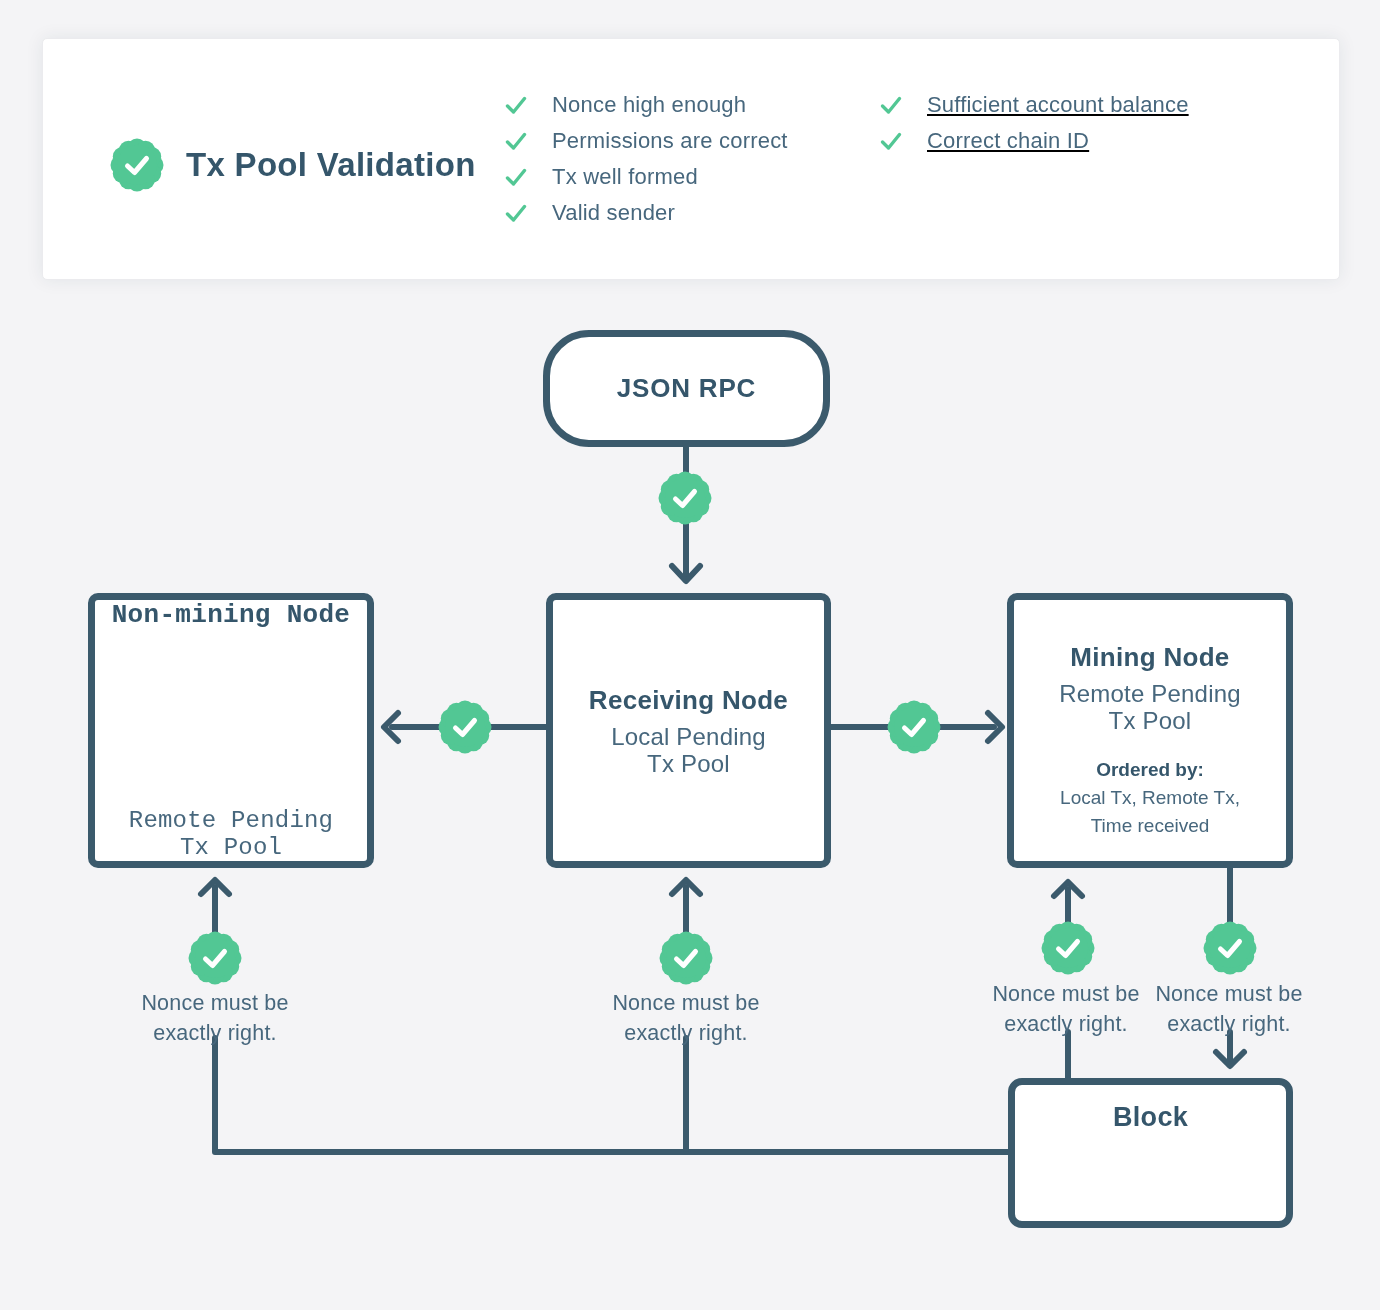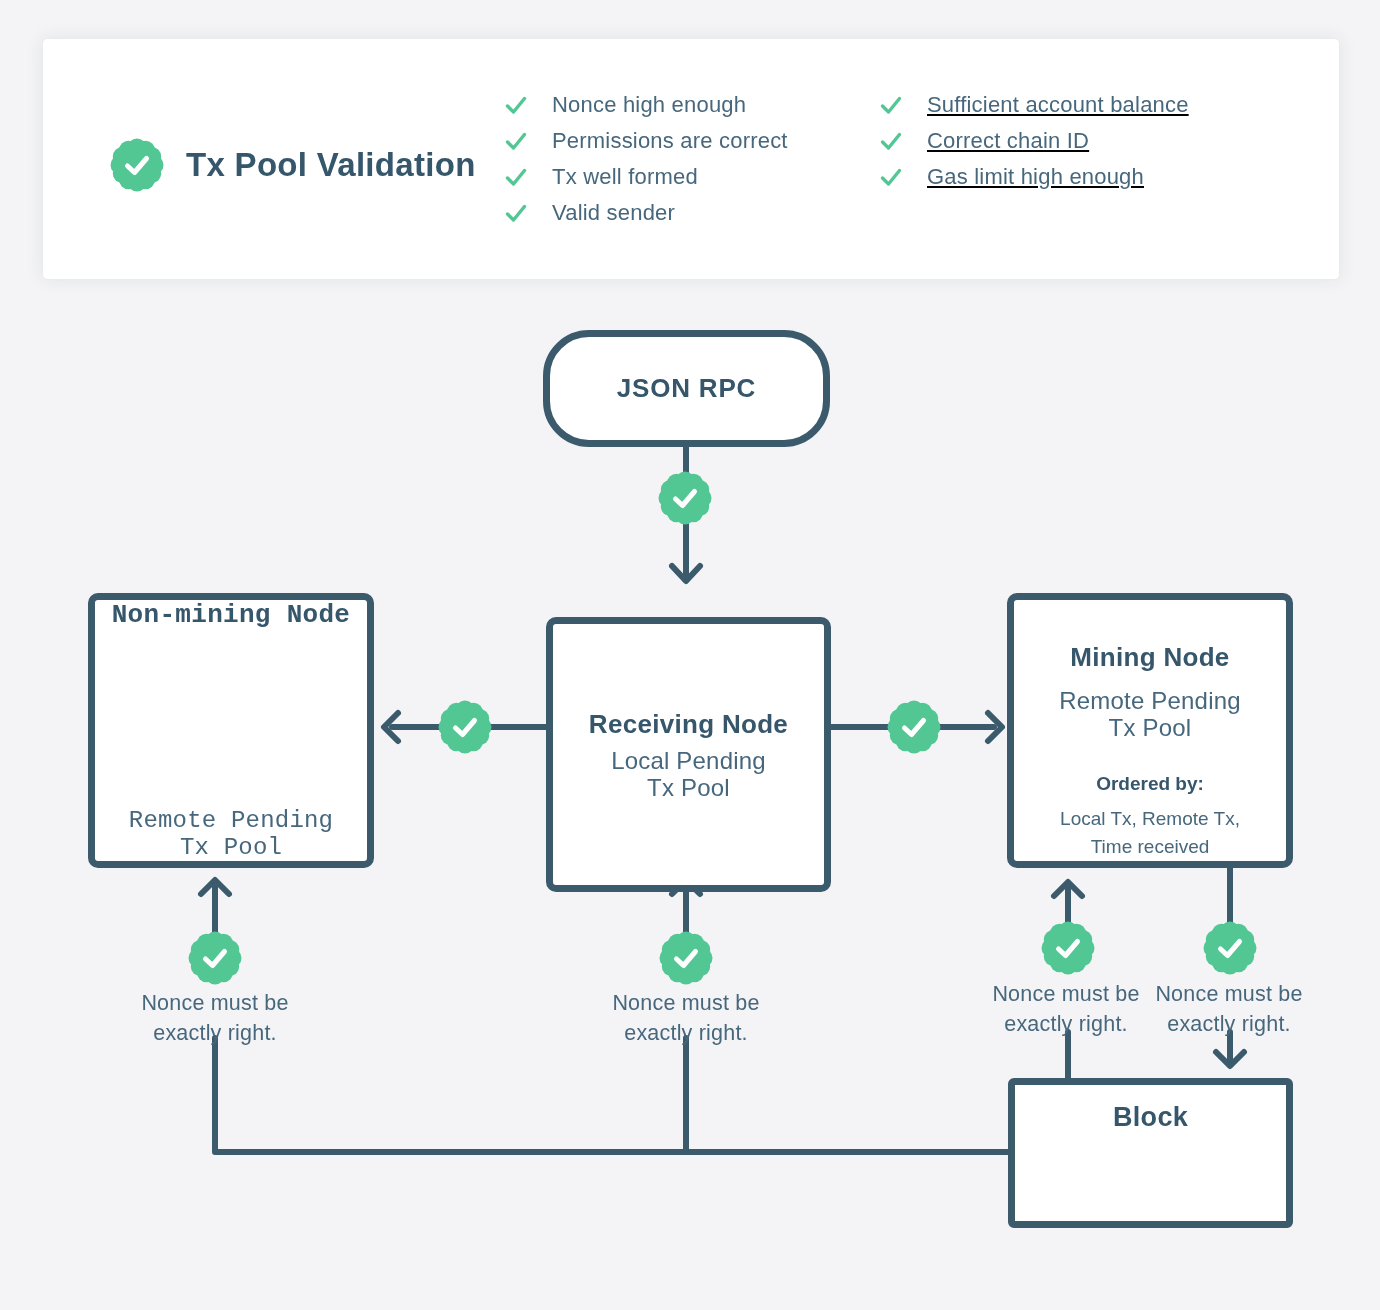"Gas limit high enough" li { html: <li> <svg> <use></use> </svg> <span>Gas limit high enough</span> </li> -> none }
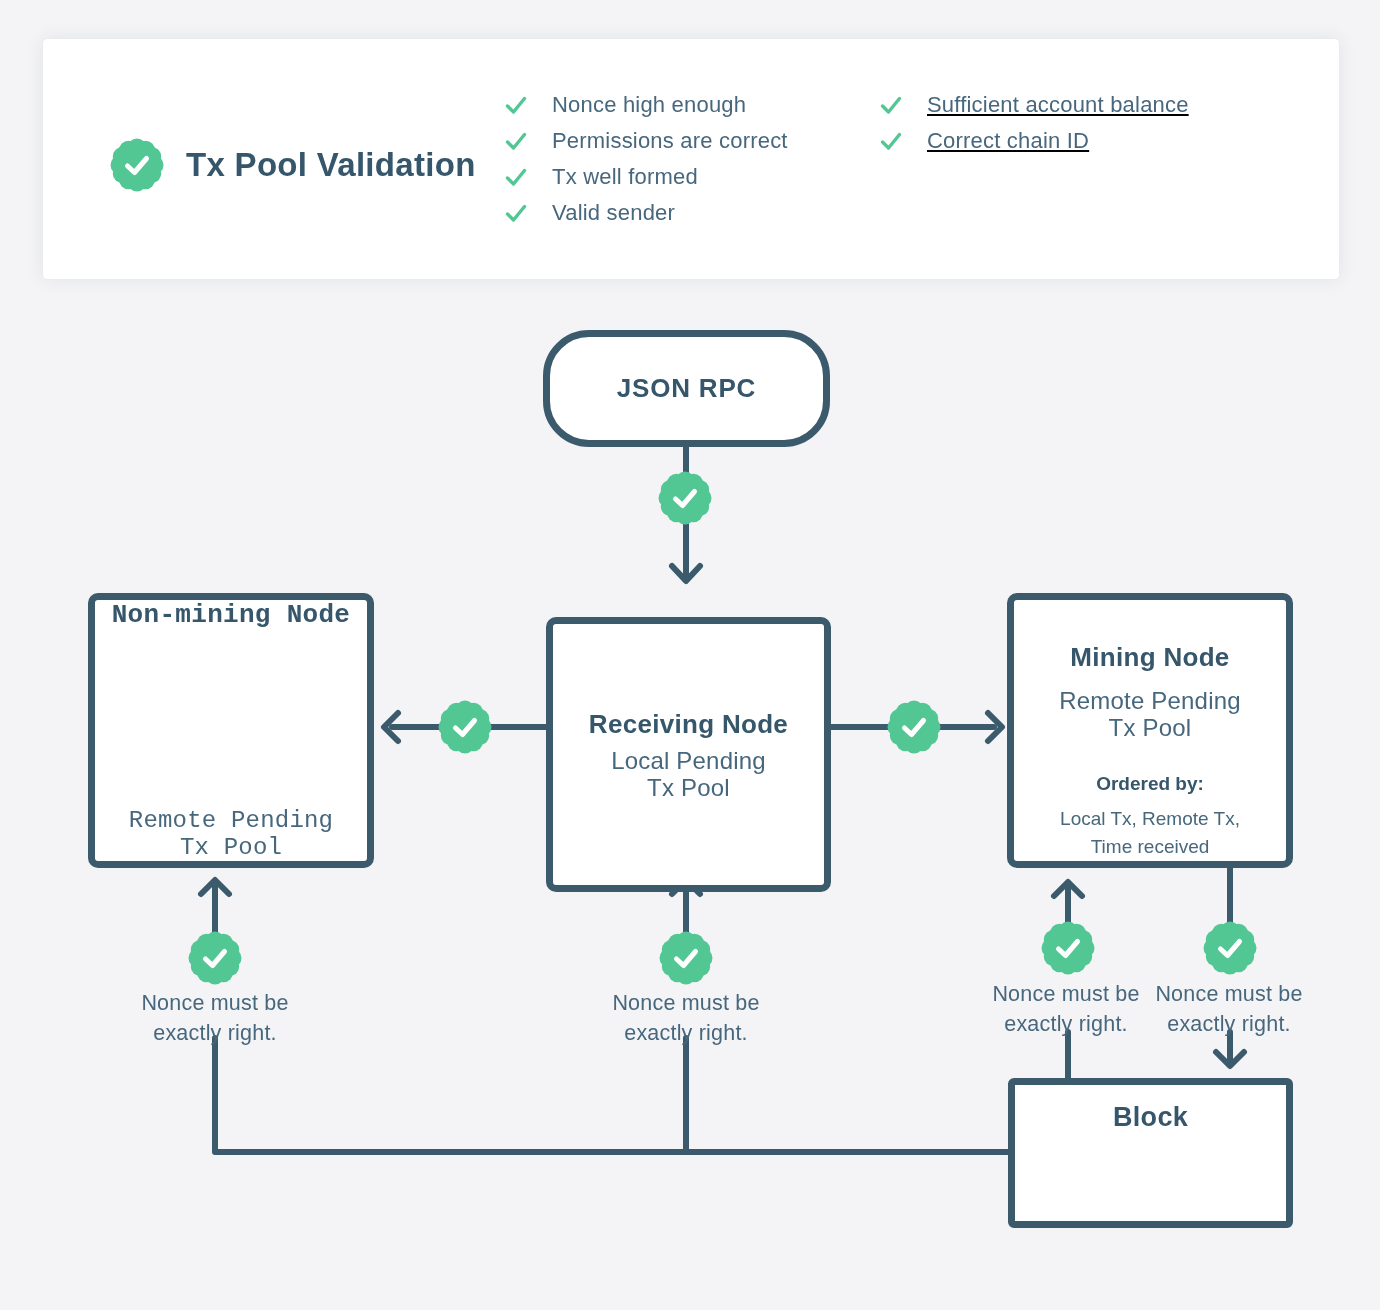"Mining Node" .node { justify-content: space-between -> none }
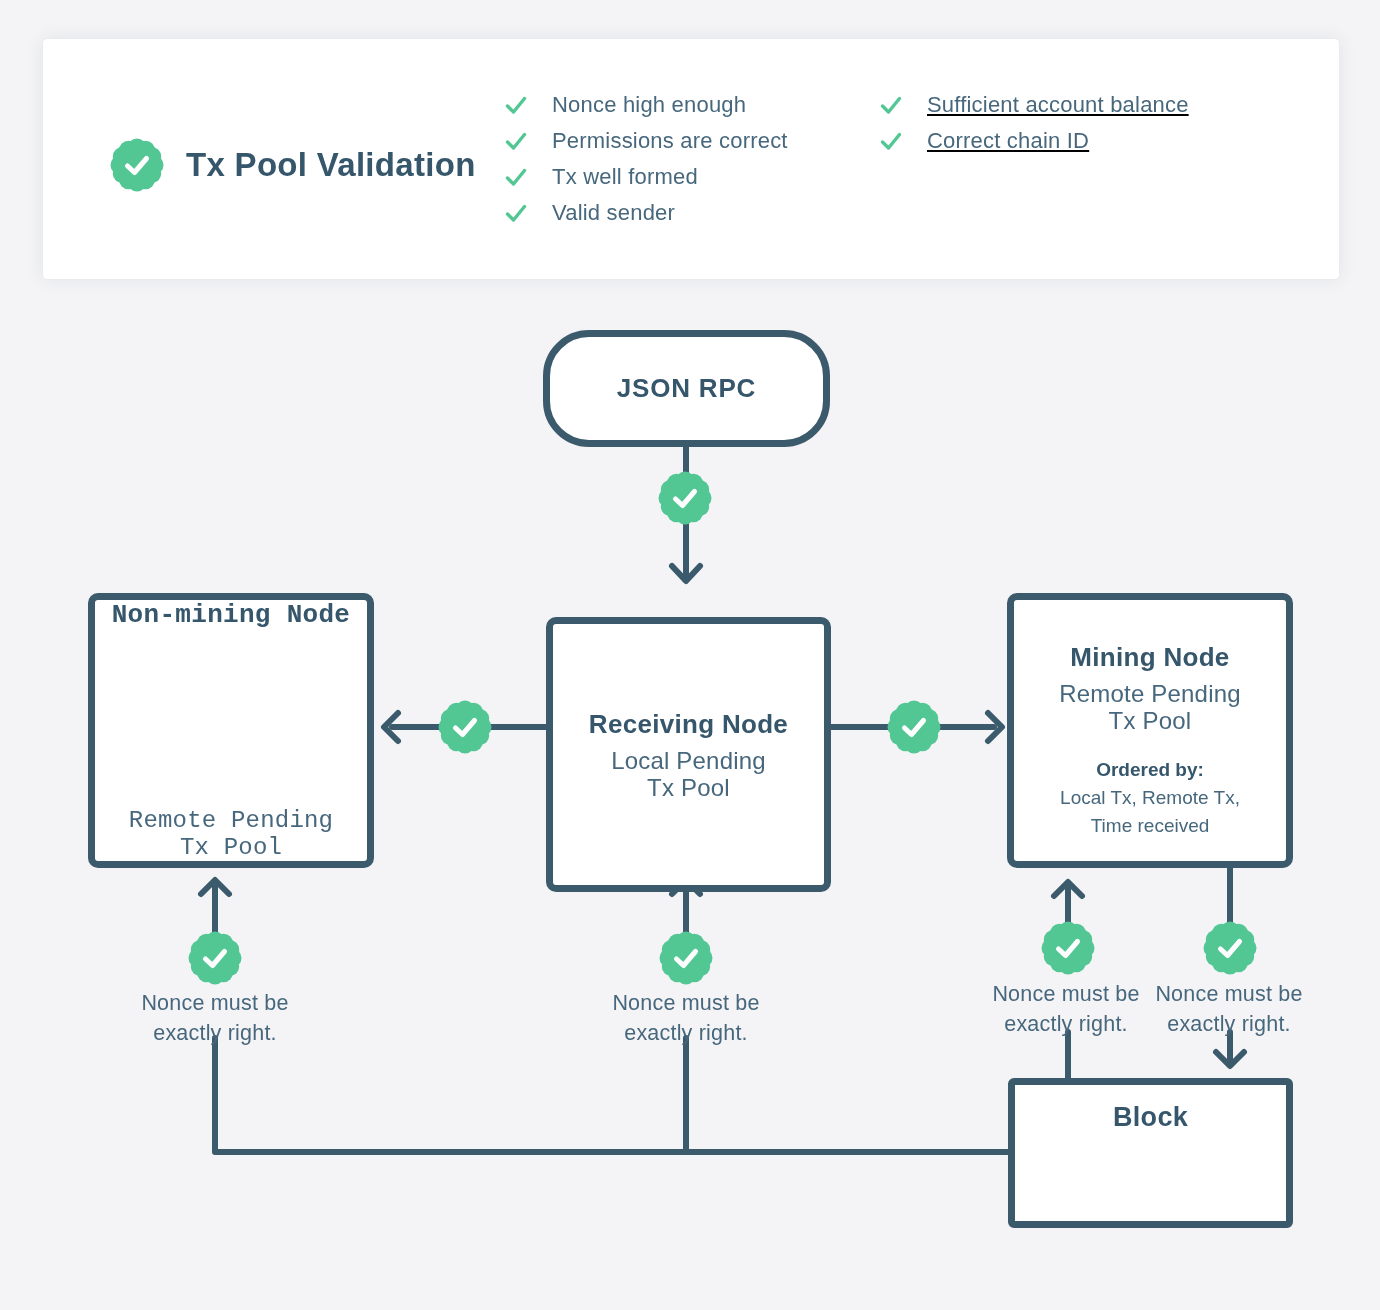"Receiving Node" .node.receiving { margin-top: 24px -> none }
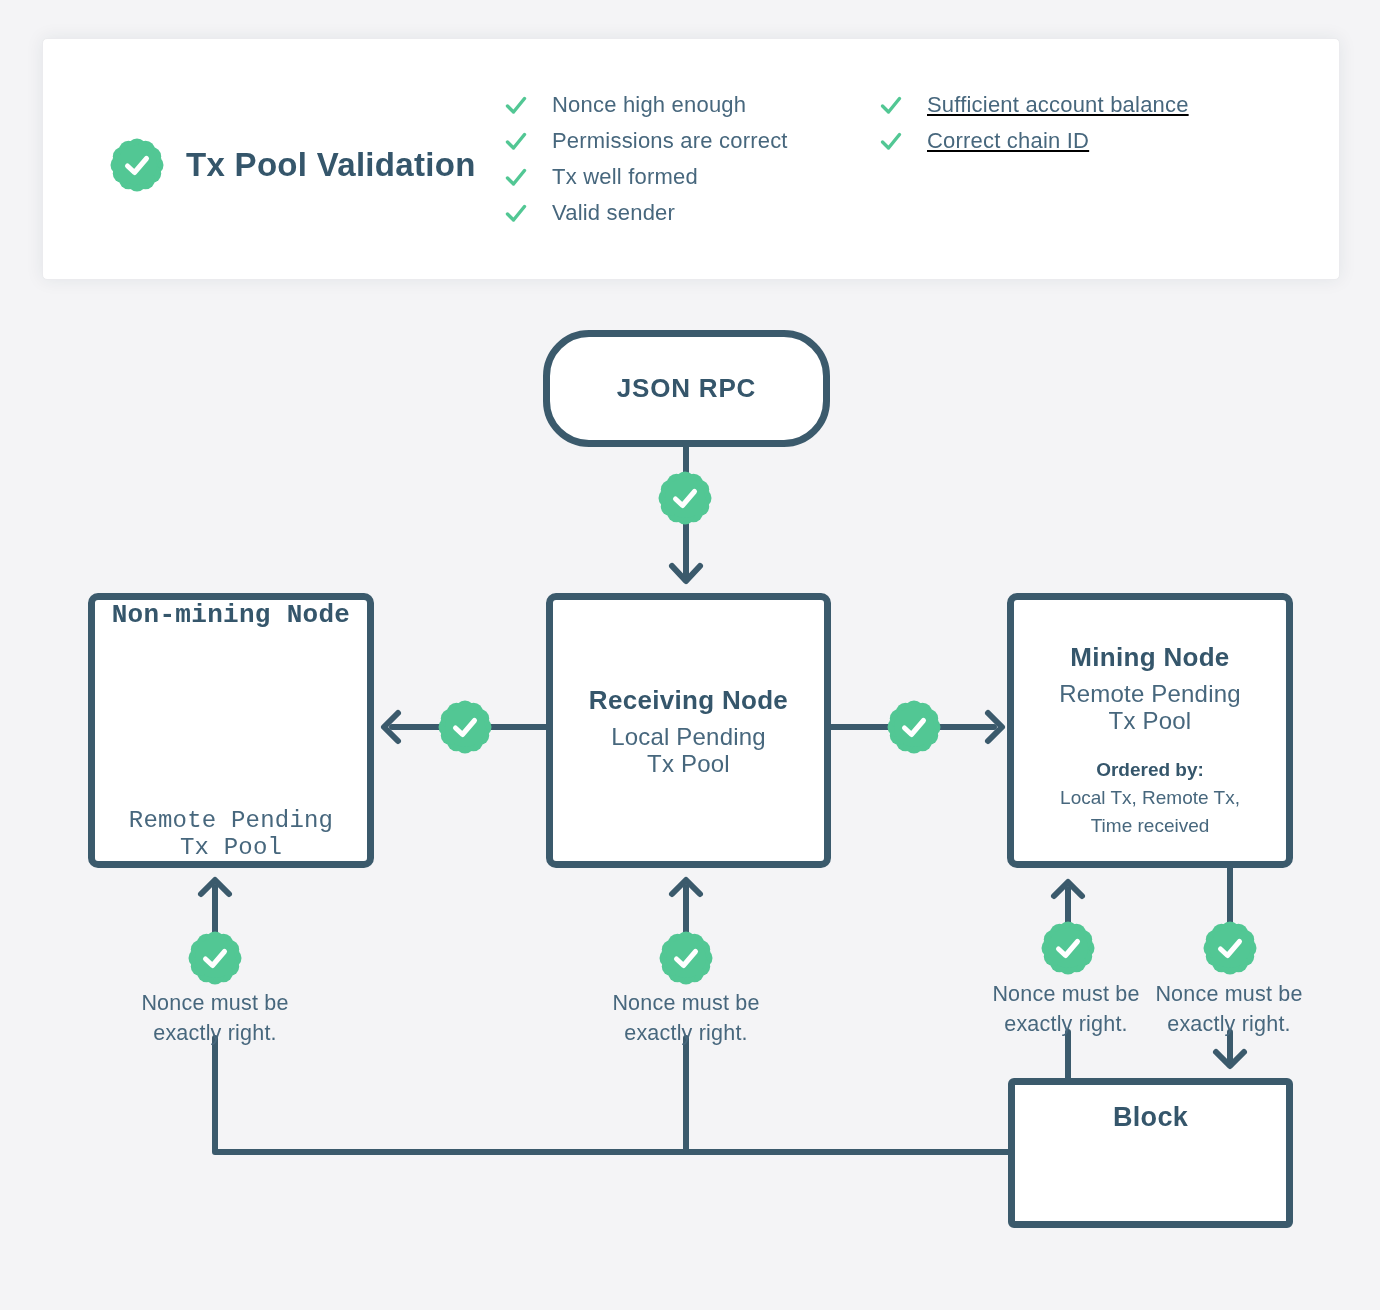"Block" .node.block { border-radius: 6px -> 14px }
